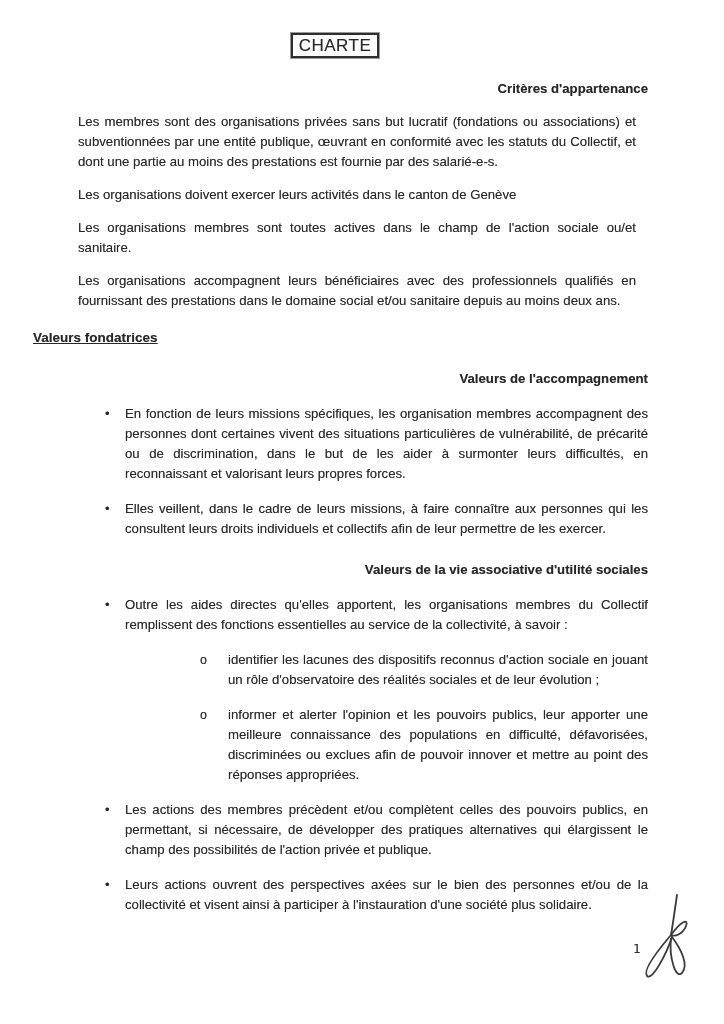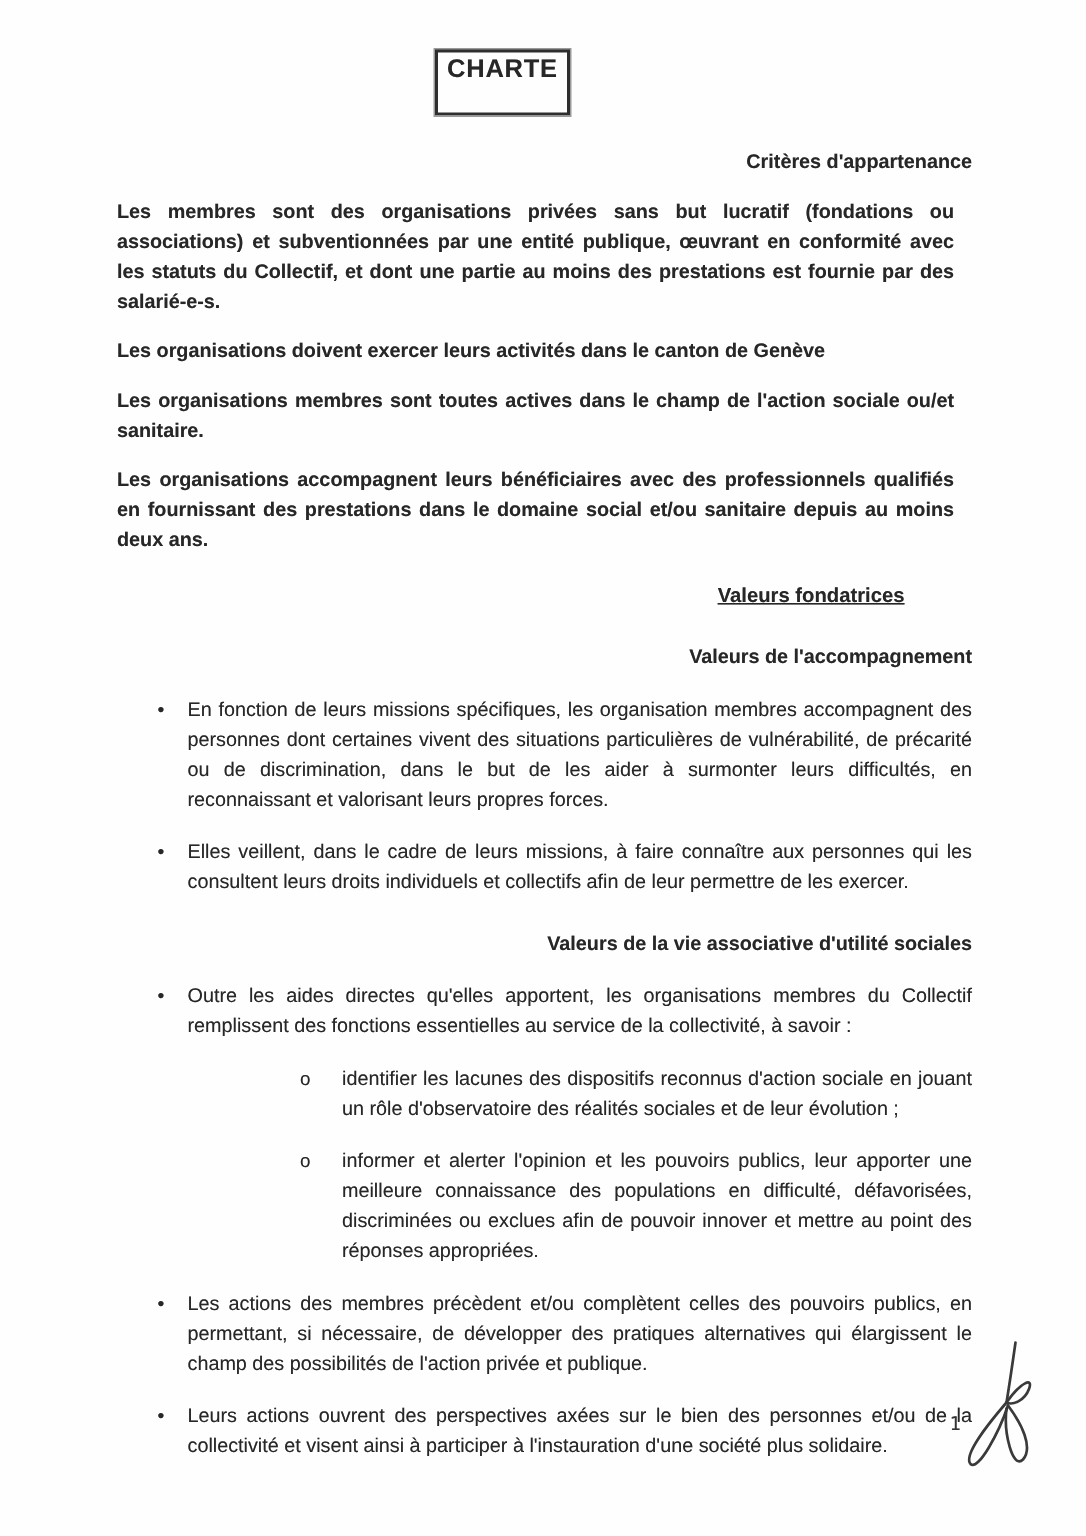"CHARTE" .charte-box { font-weight: bold -> normal; padding: 1px 6px 19px 6px -> 1px 6px 0 6px }
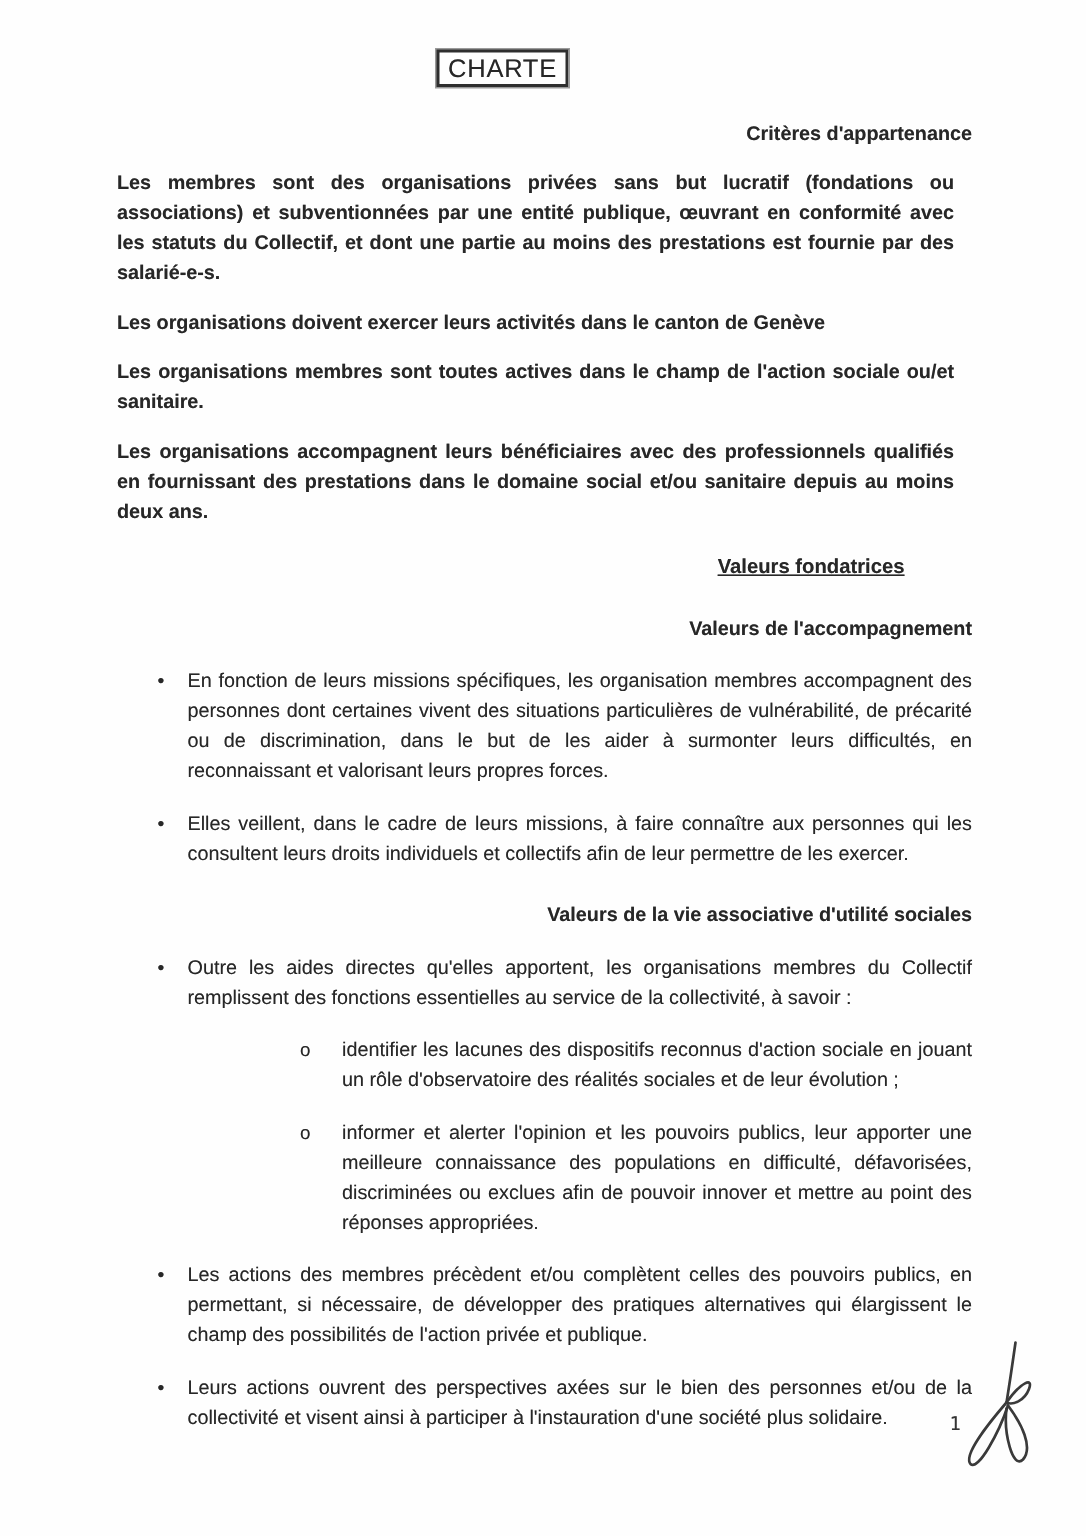"Les membres sont des organisations" .para { font-weight: bold -> none }
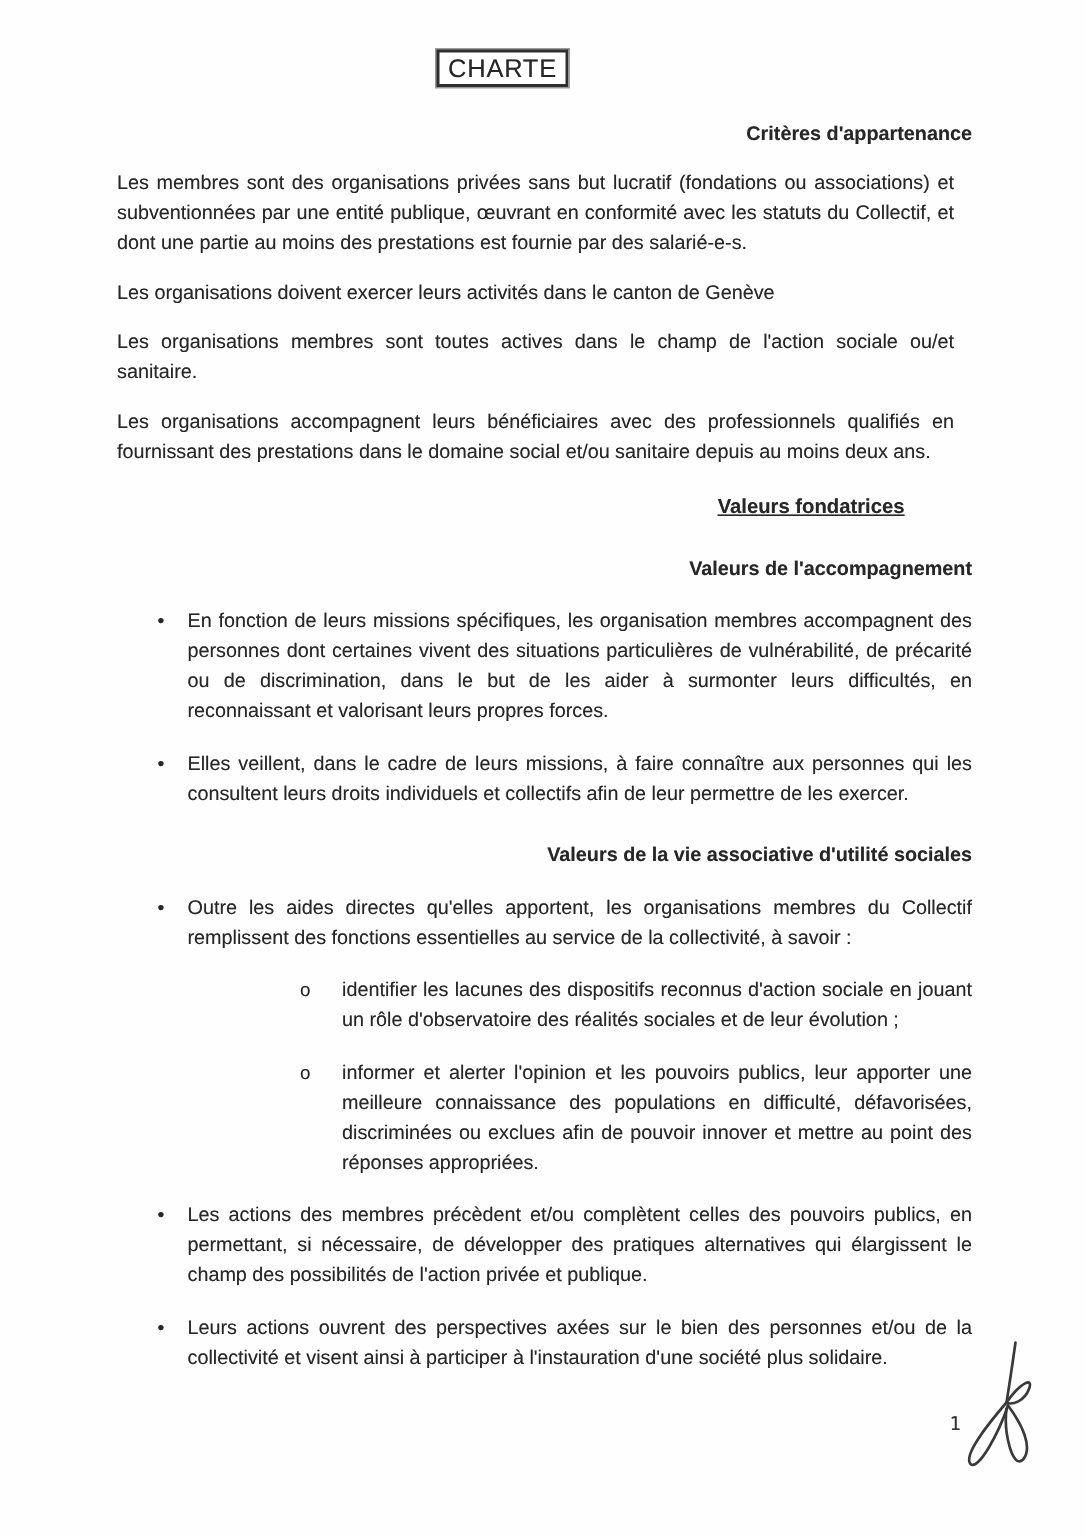"Valeurs fondatrices" .center-heading { text-align: right -> left }
